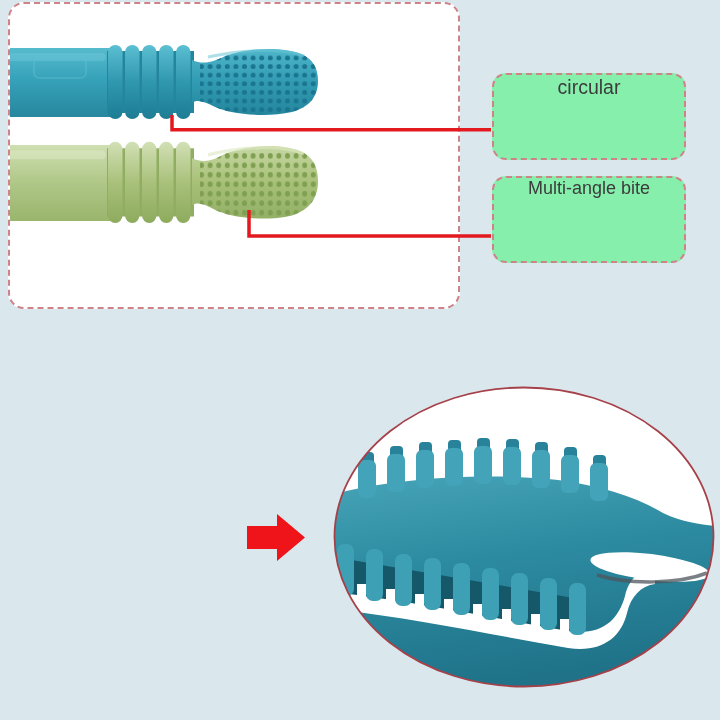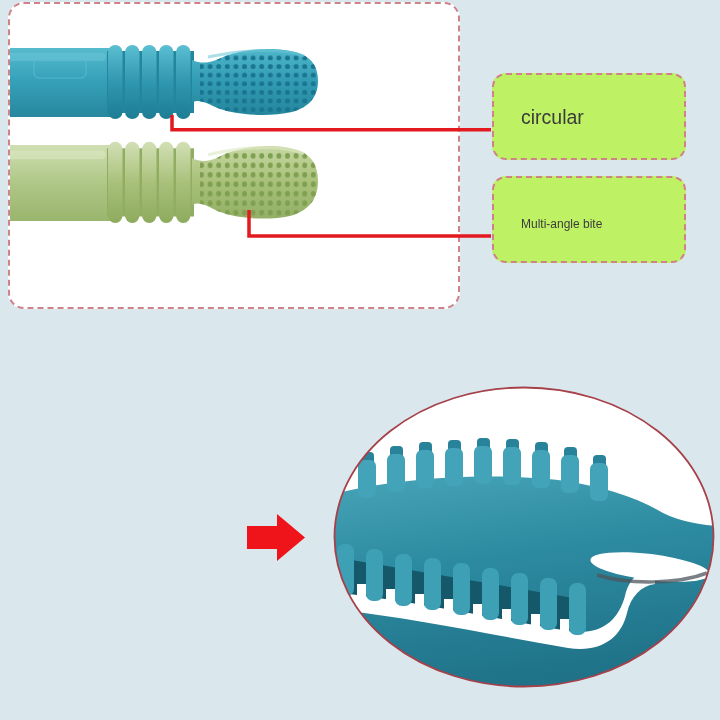"circular" .callout { background: #bef264 -> #86efac; flex-direction: column -> none; padding-left: 27px -> none }
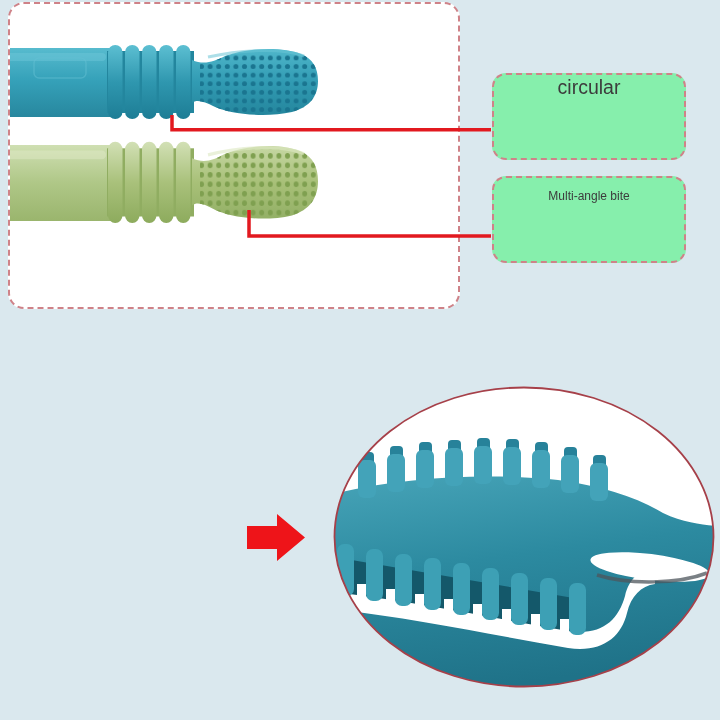"Multi-angle bite" .callout-b .medium { font-size: 12px -> 18px; margin-top: 8px -> none }
